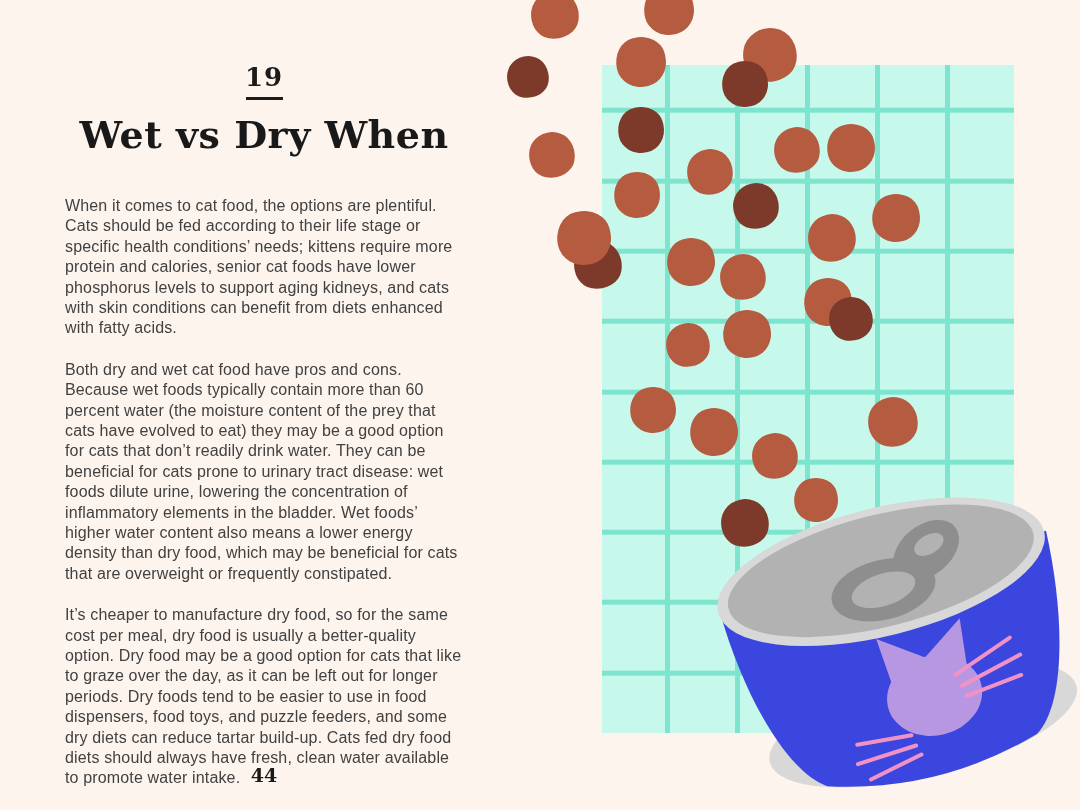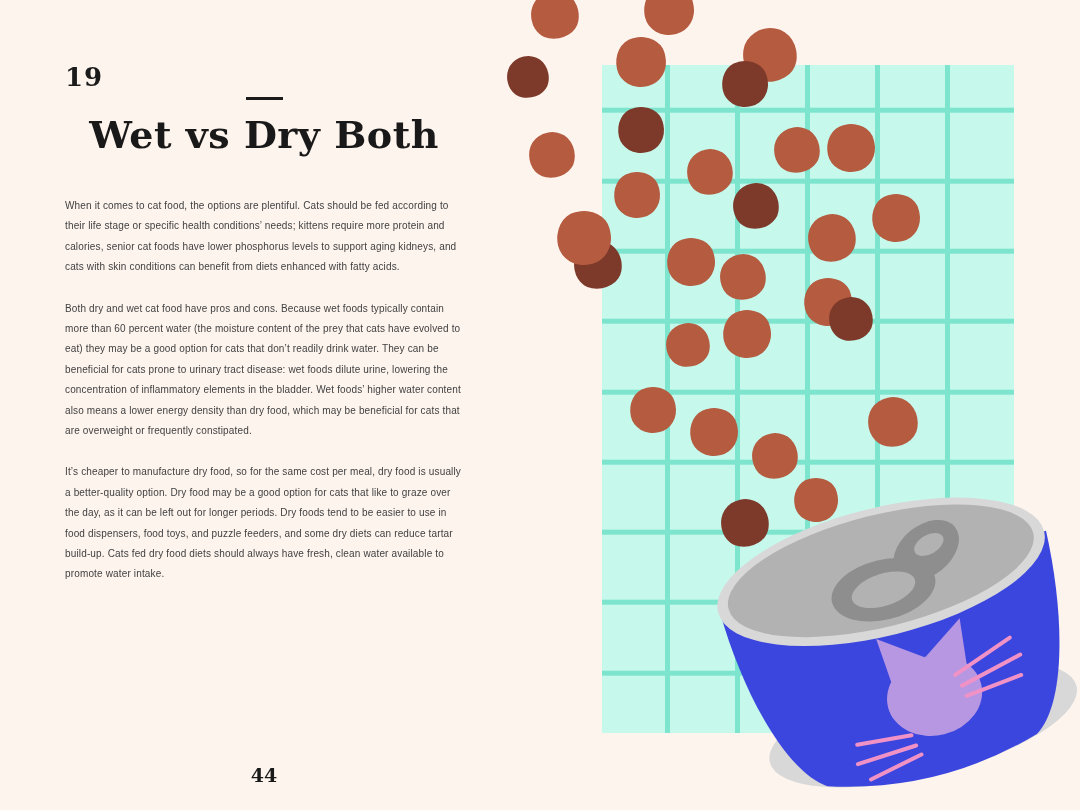"19" .chapter-number { text-align: left -> center }
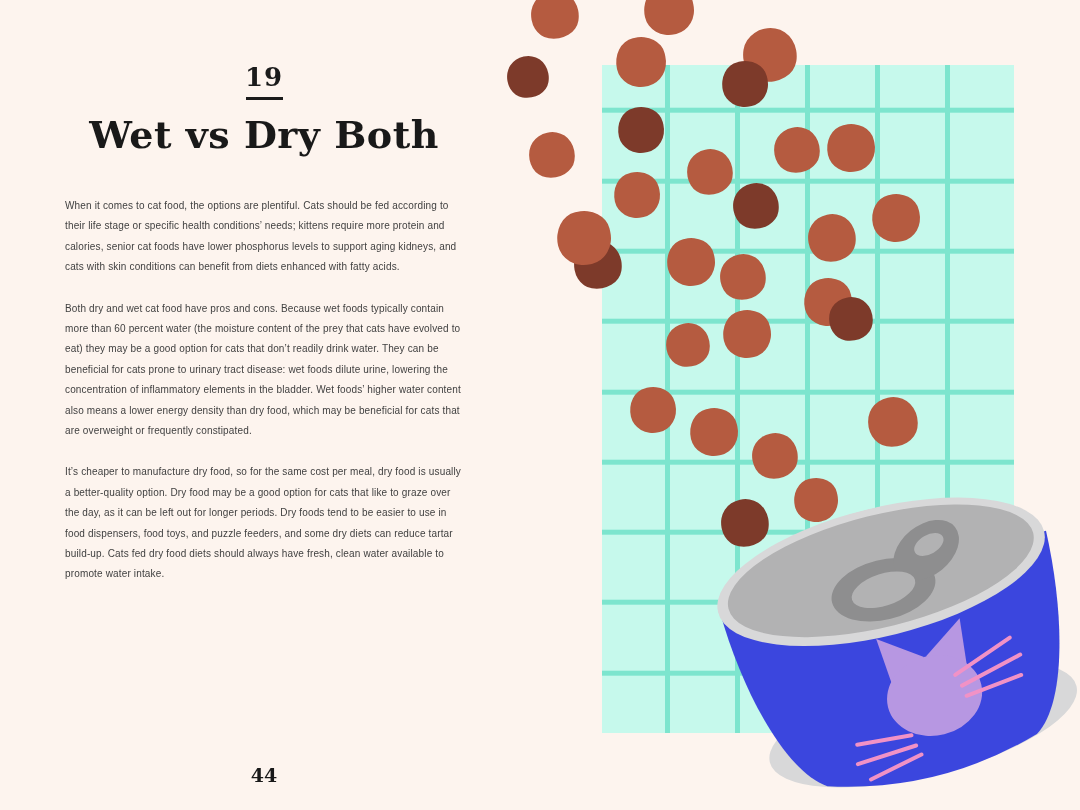"Wet vs Dry Both" h1.title { text: Both -> When }
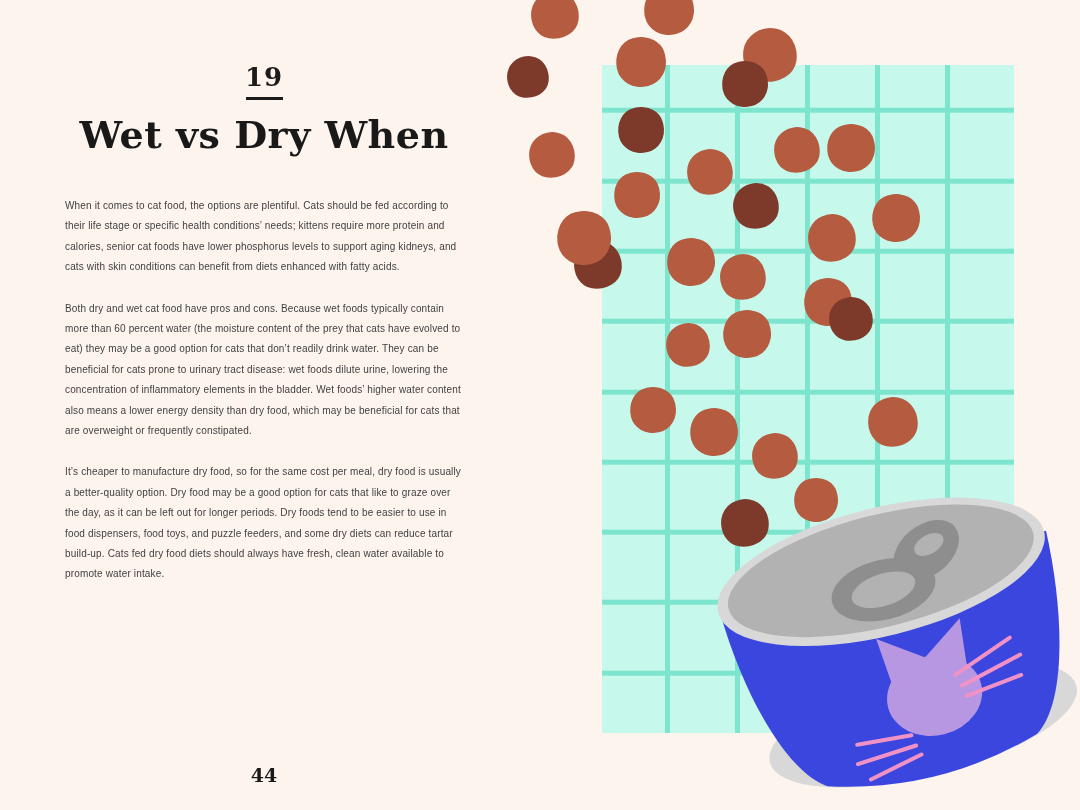"When it comes to cat" .body-text p { font-size: 10px -> 16px }
